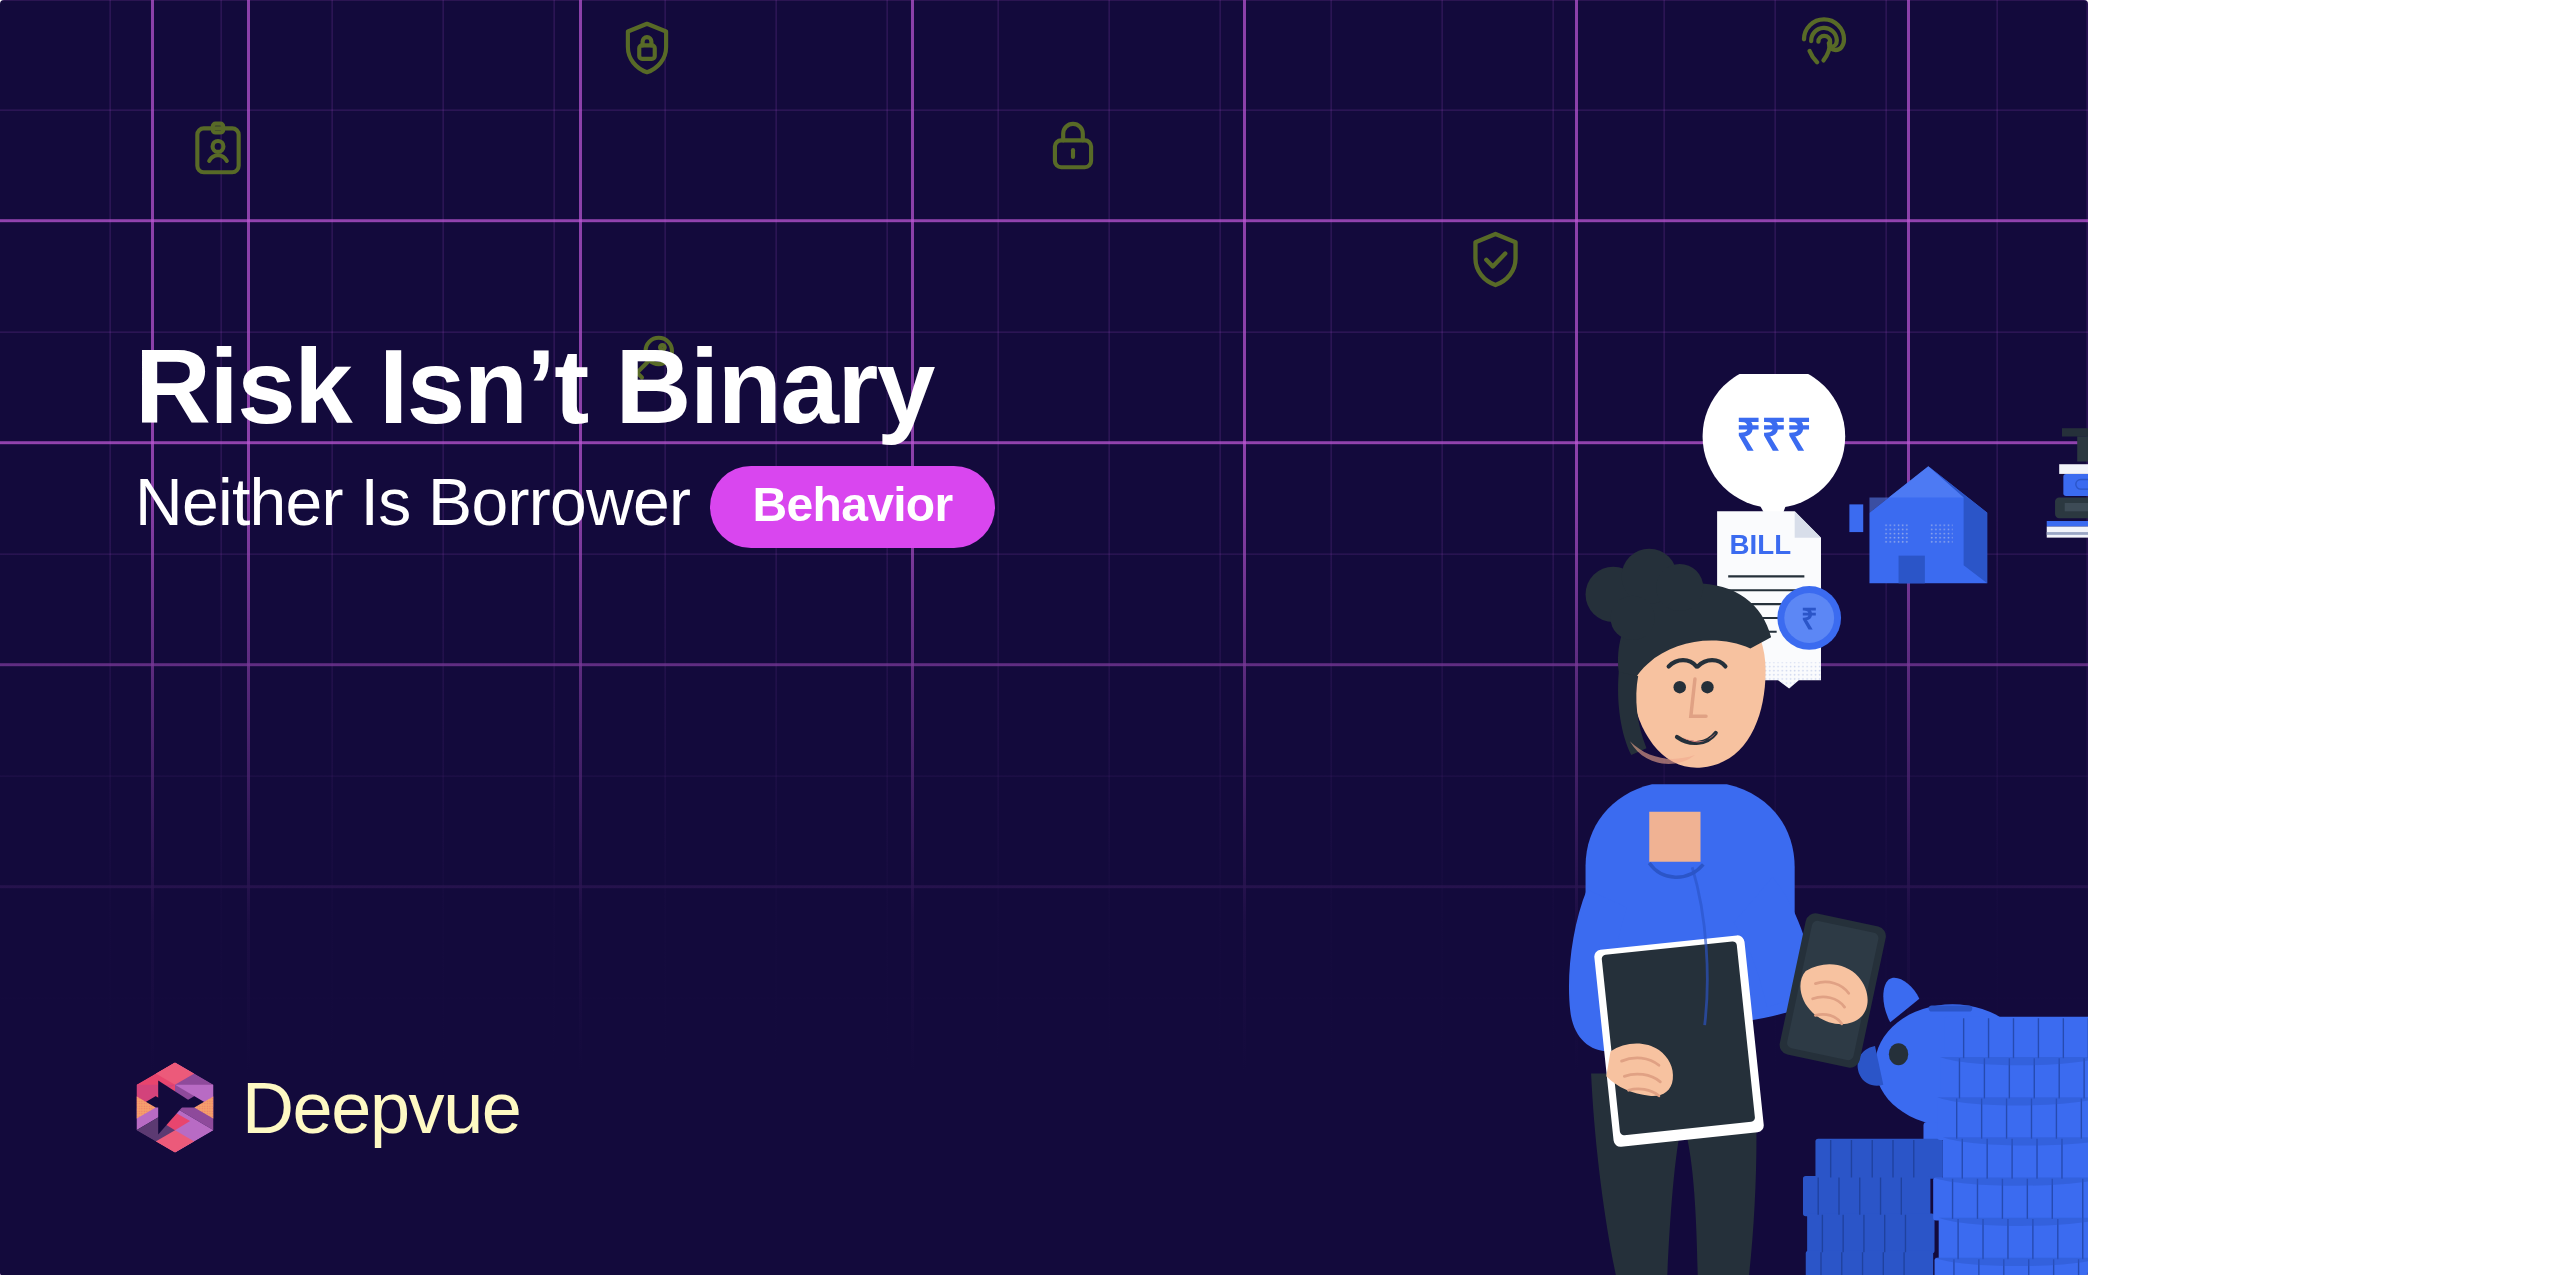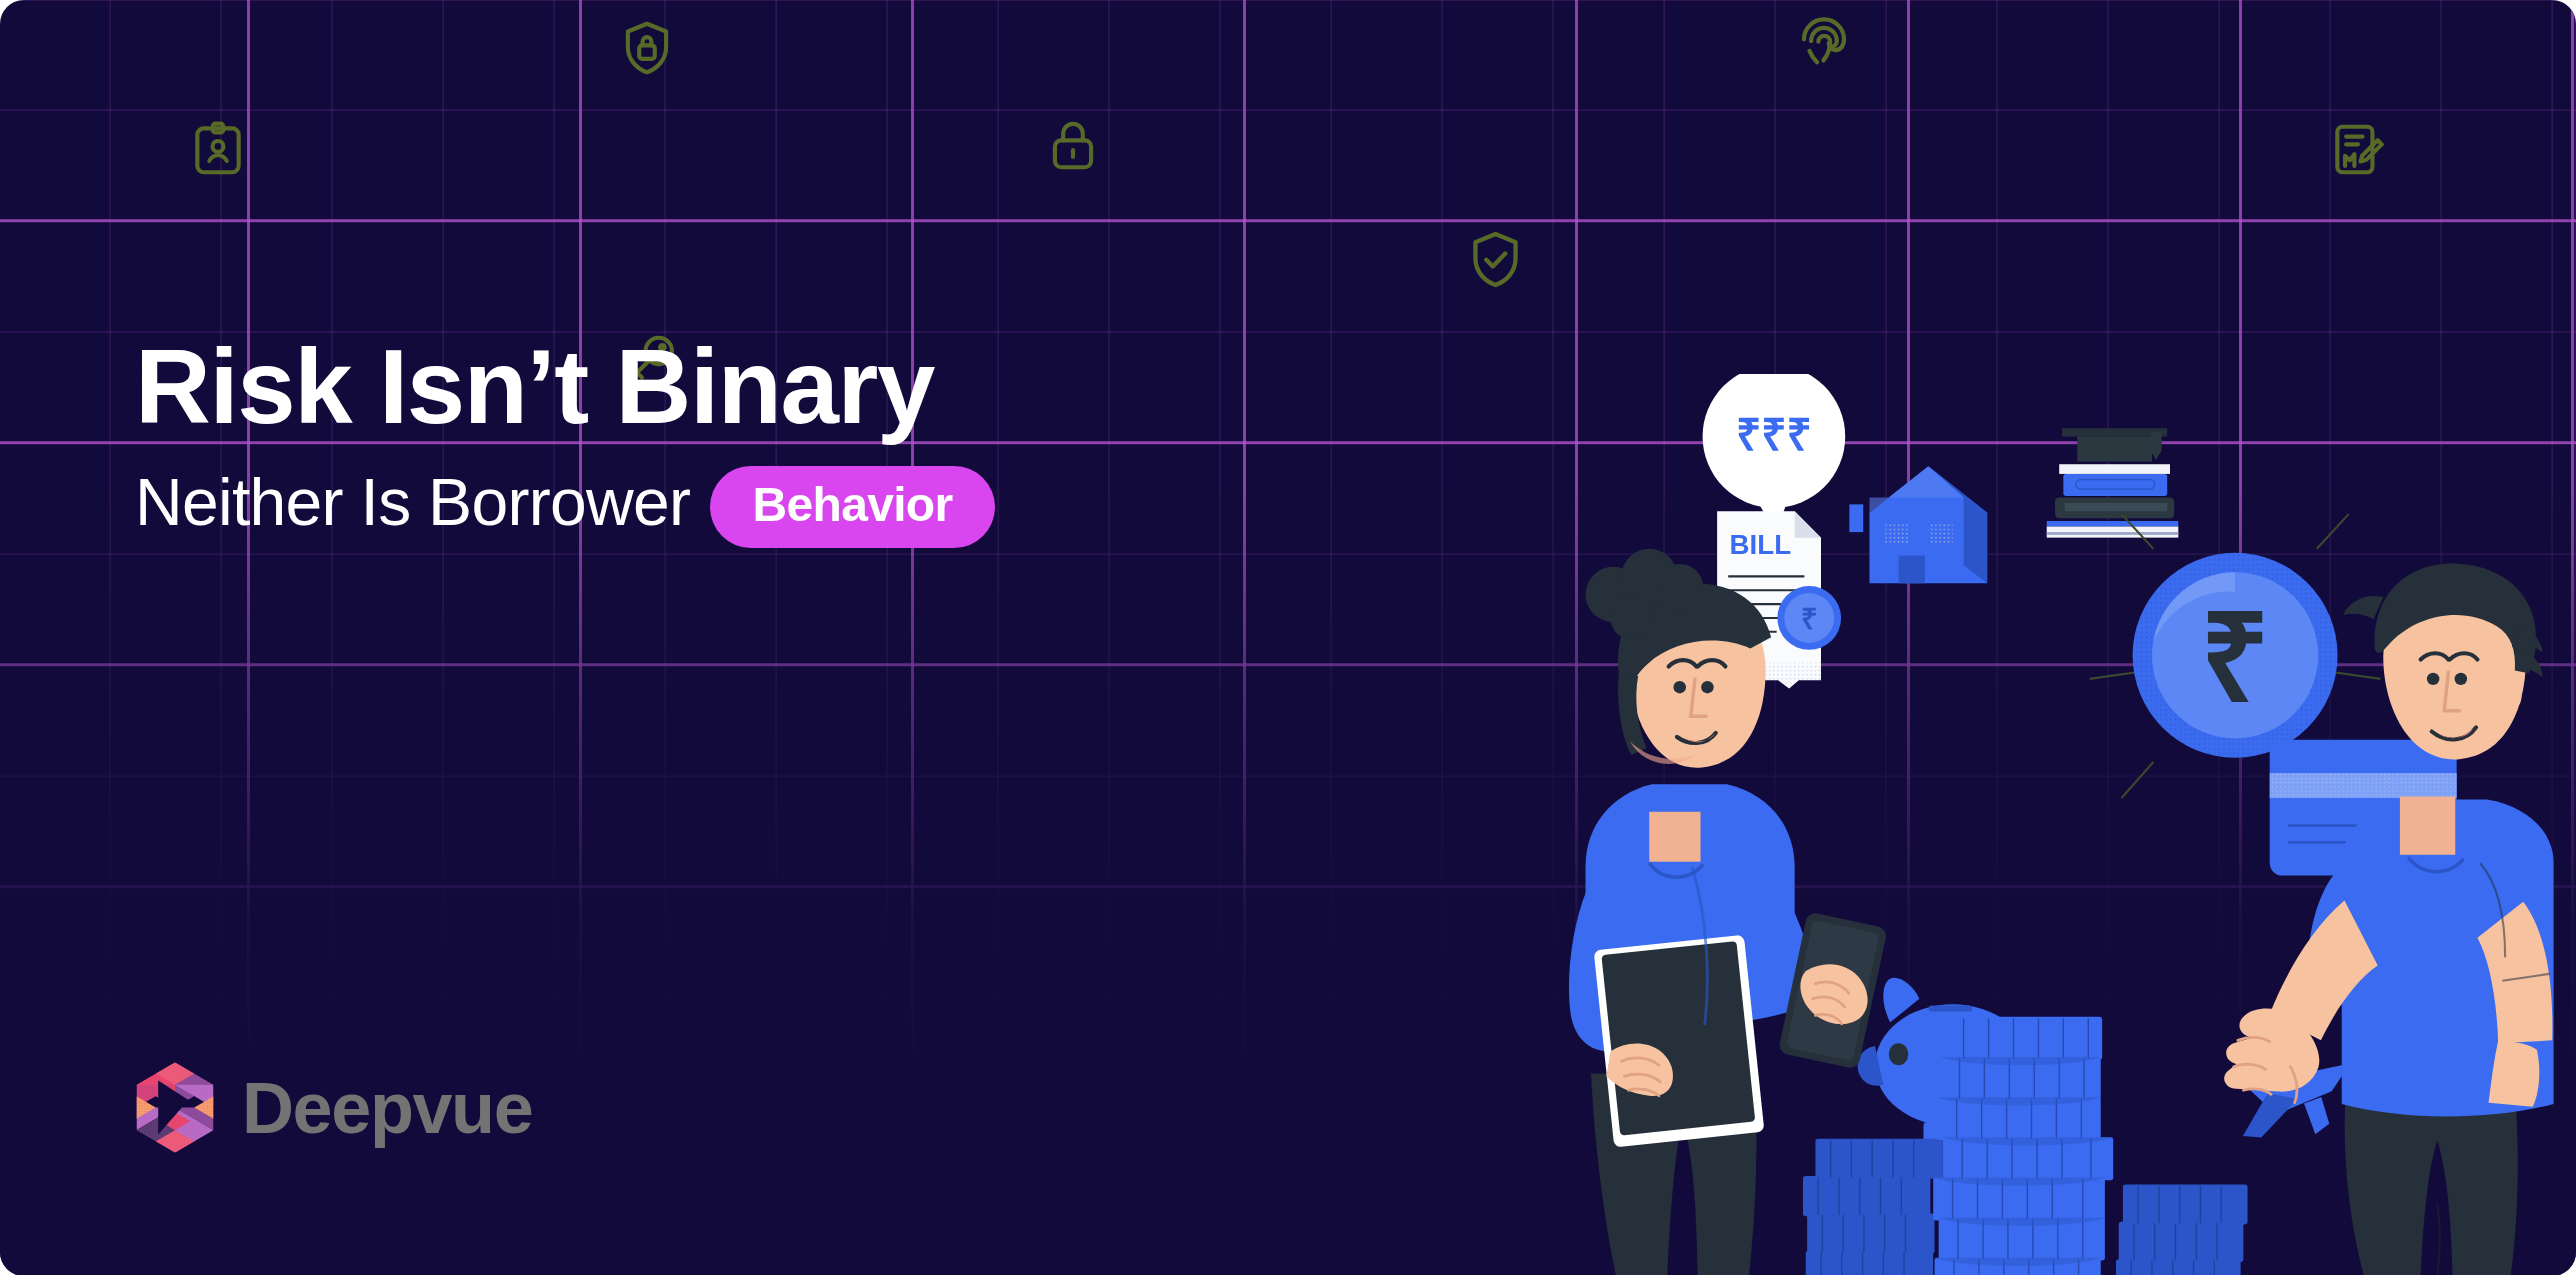"Risk Isn’t Binary" #banner { border-radius: 24px -> 4px; width: 2576px -> 2088px }
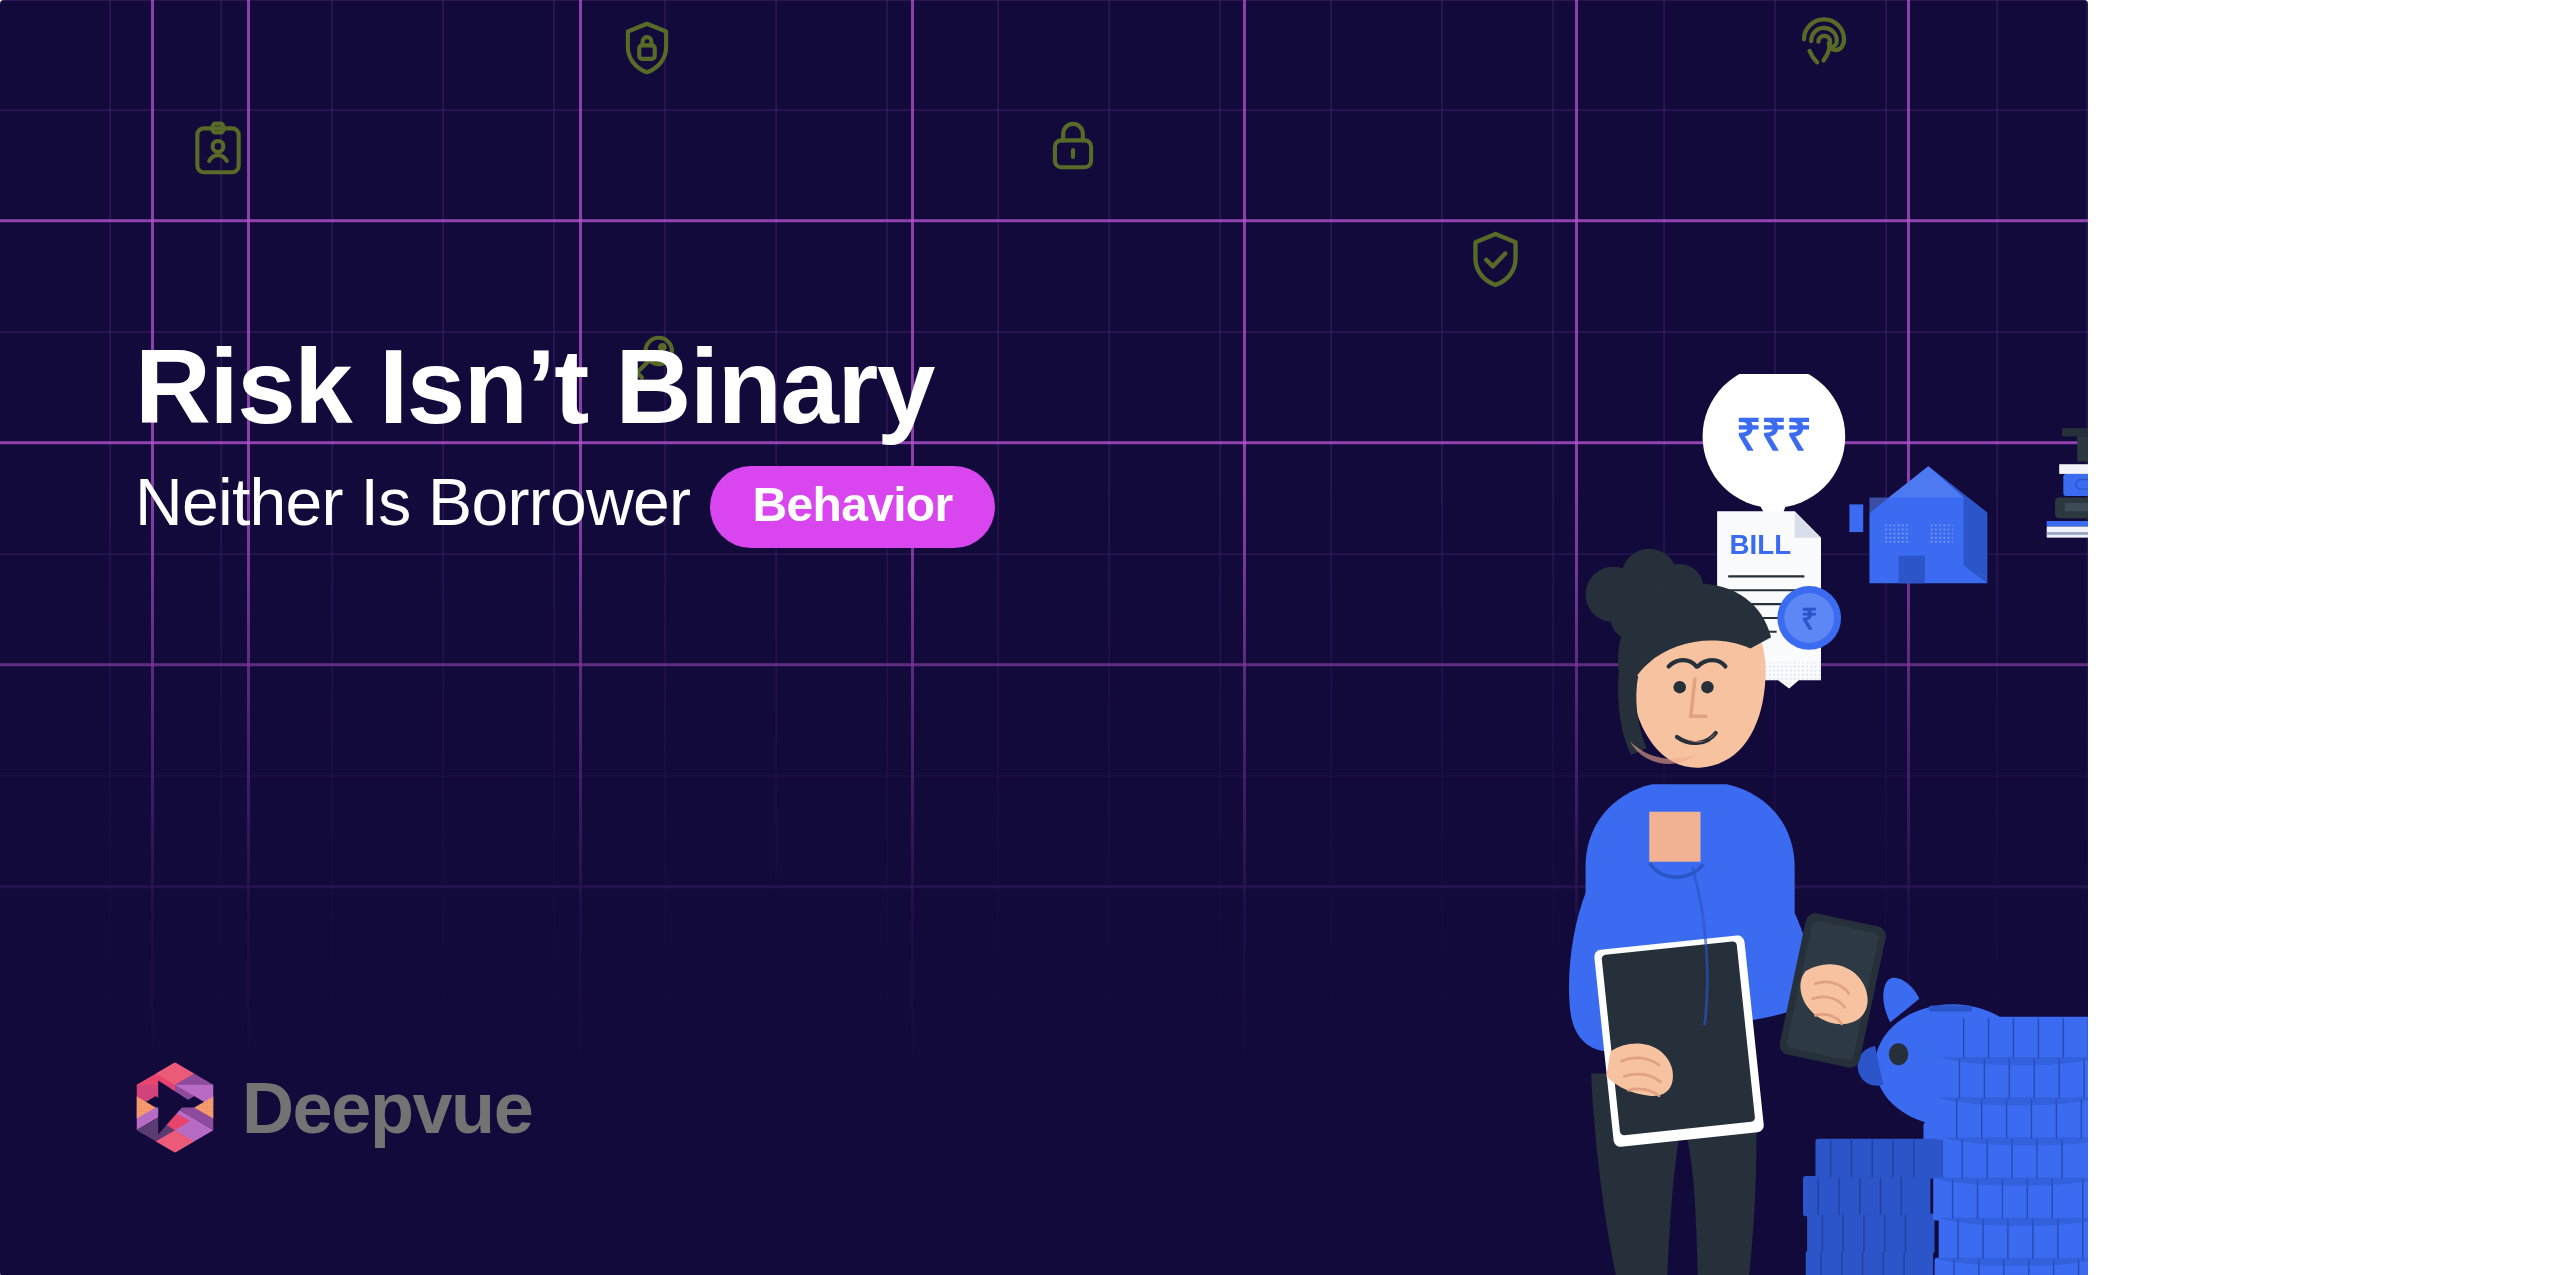"Deepvue" .logo-word { color: #737373 -> #fef9c3; font-weight: 700 -> 400 }
